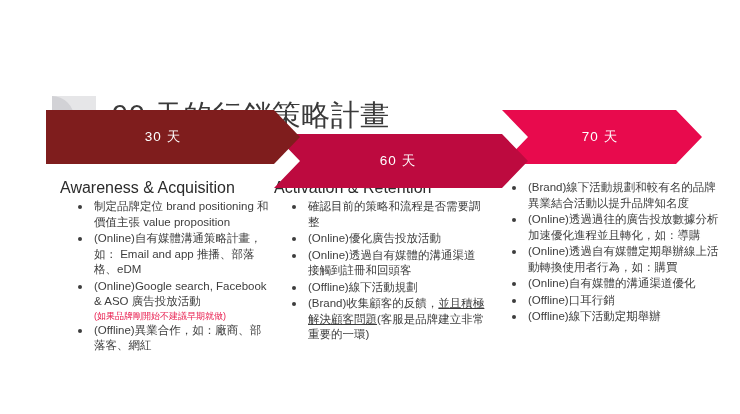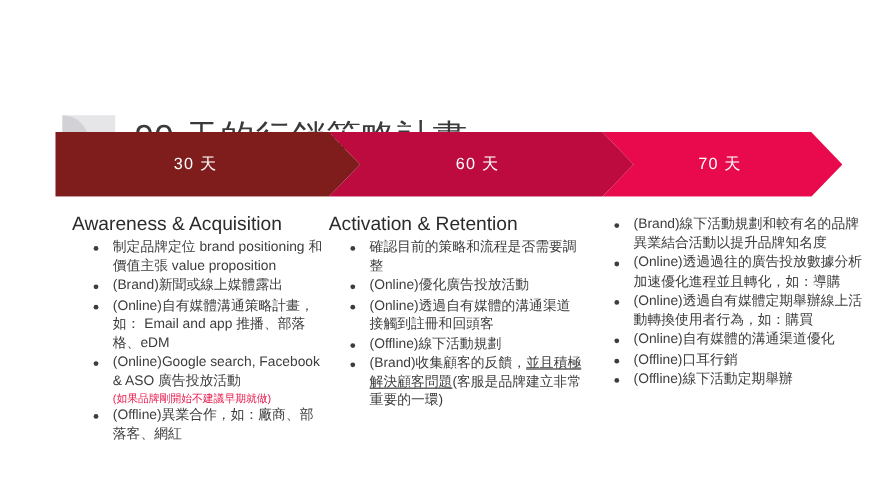"60 天" .chev-2 { margin-top: none -> 24px }
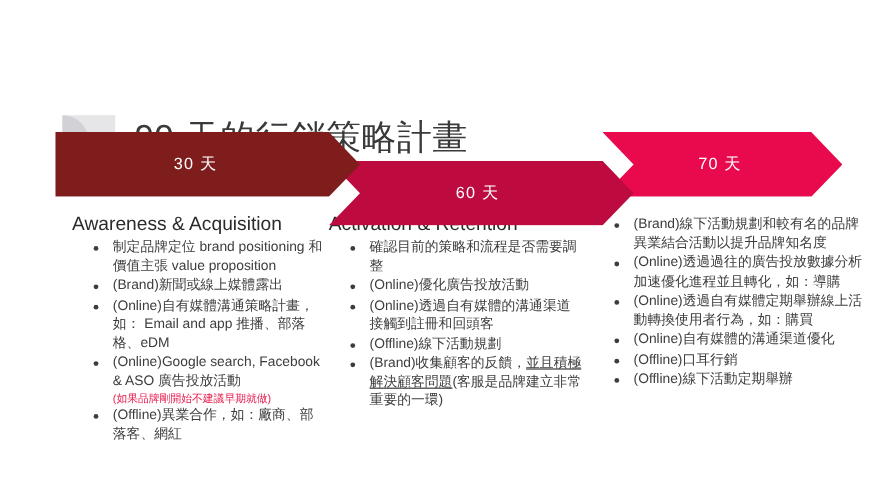"(Brand)新聞或線上媒體露出" li { html: <li><span>(Brand)新聞或線上媒體露出</span></li> -> none }
